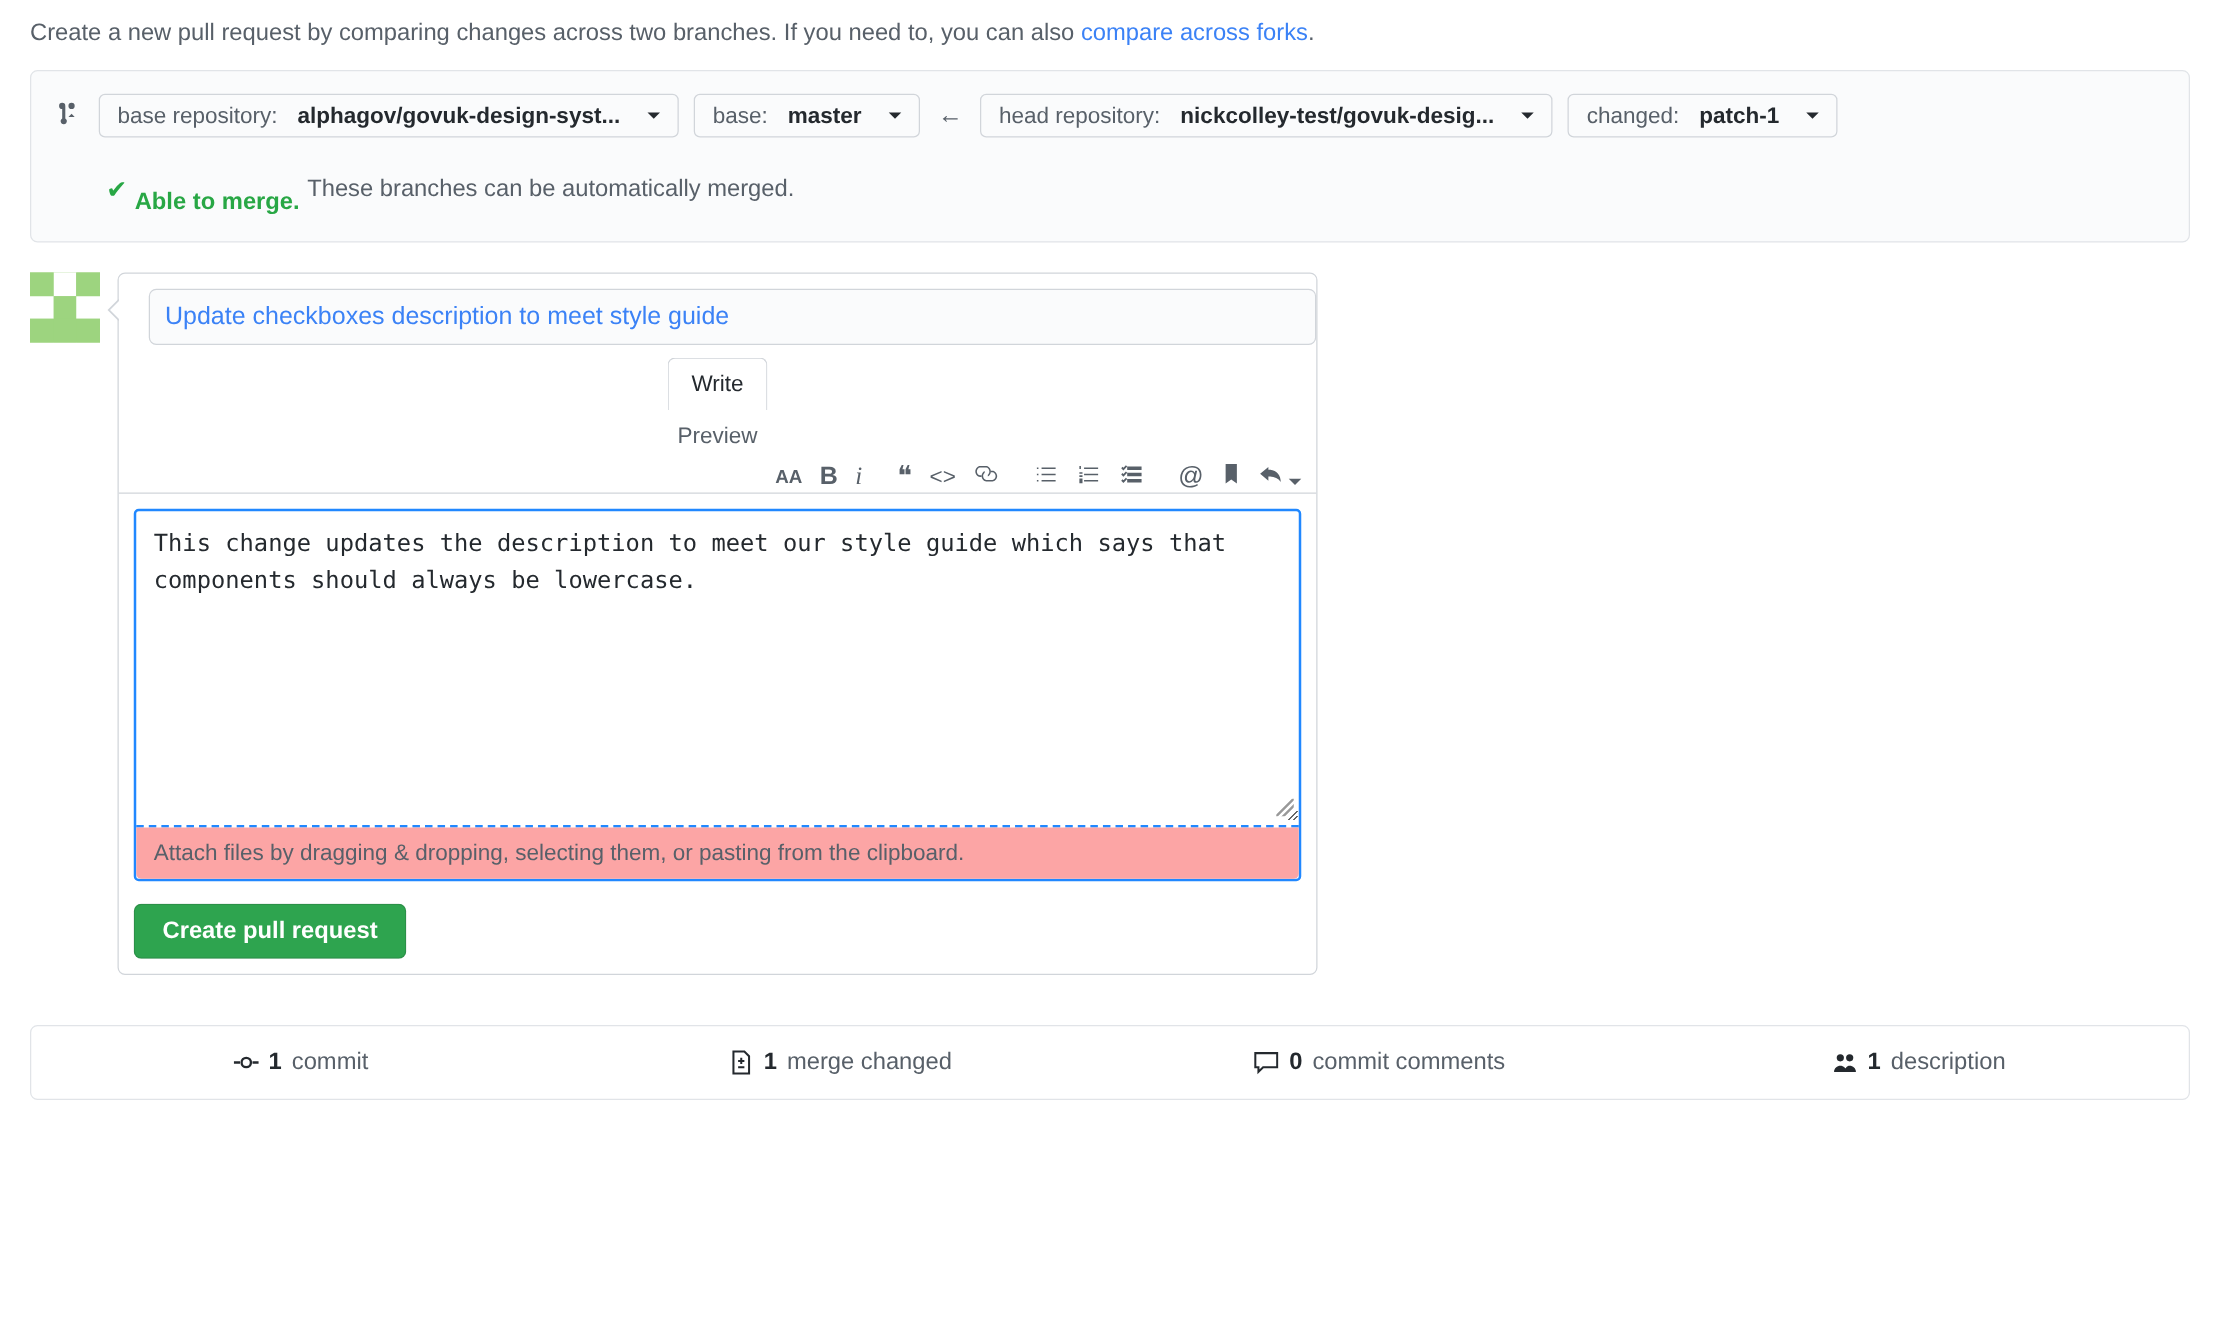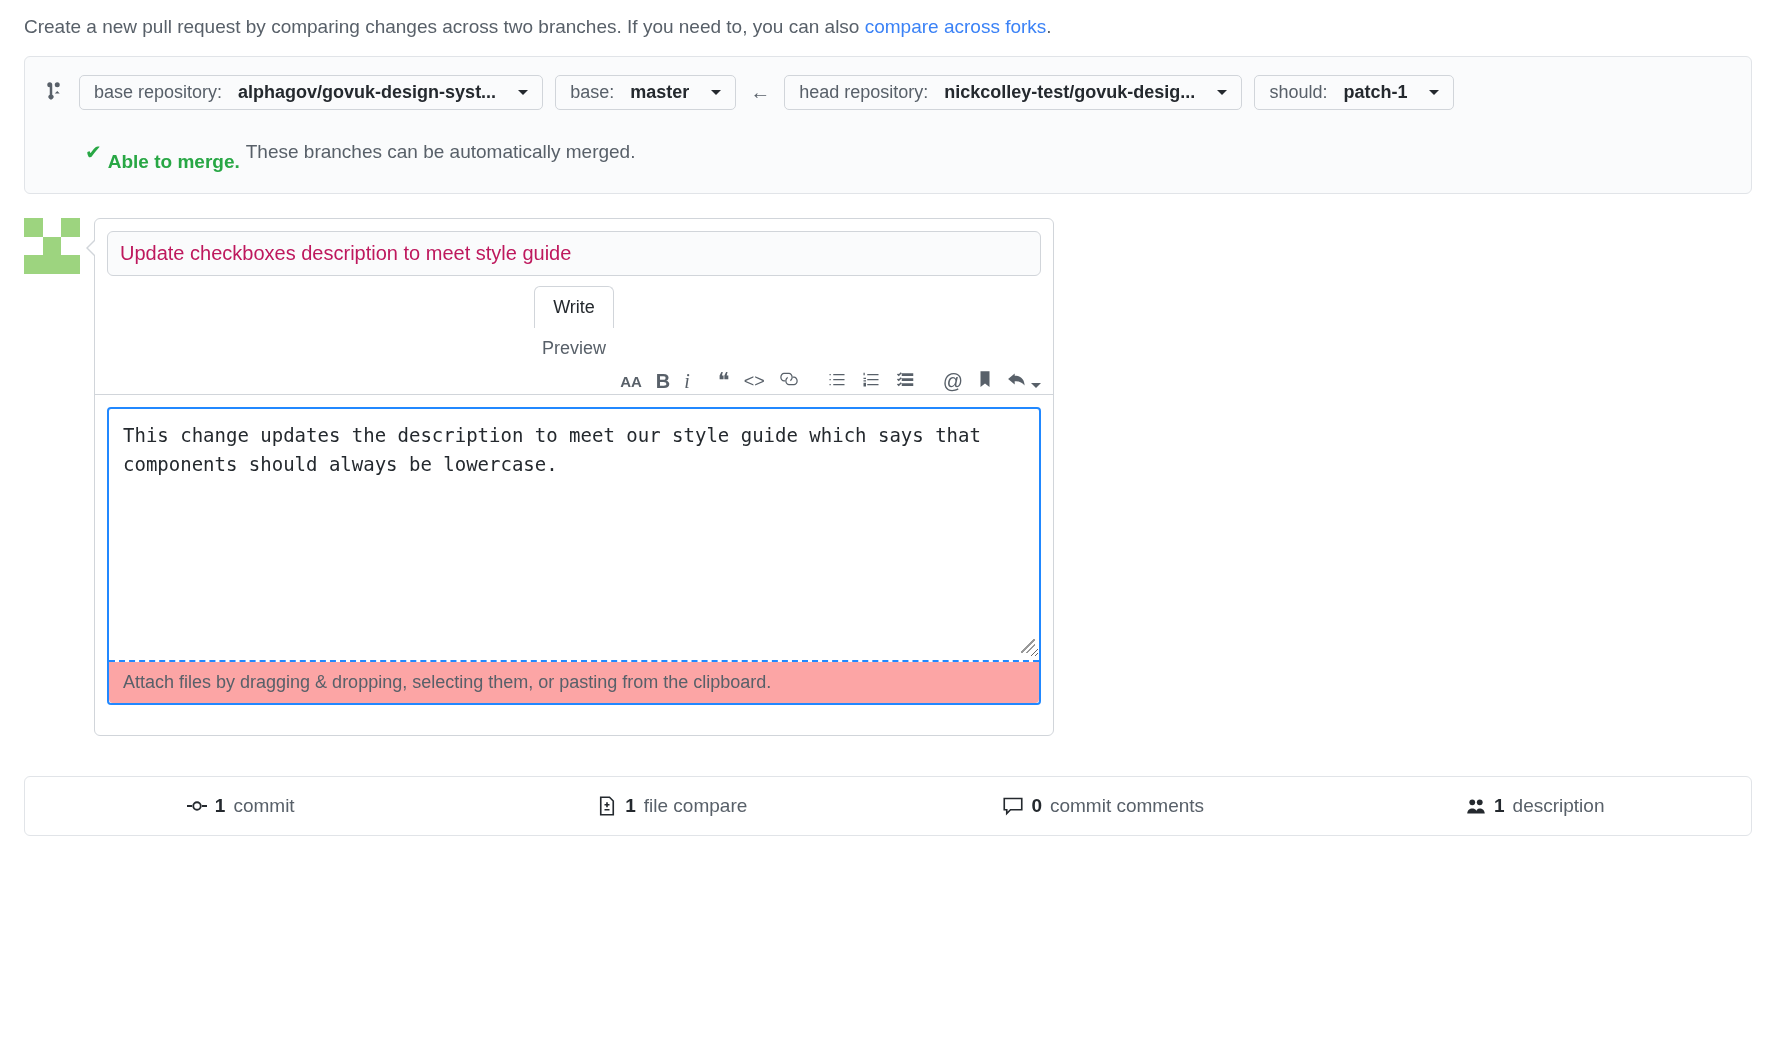"should:" span { text: should -> changed }
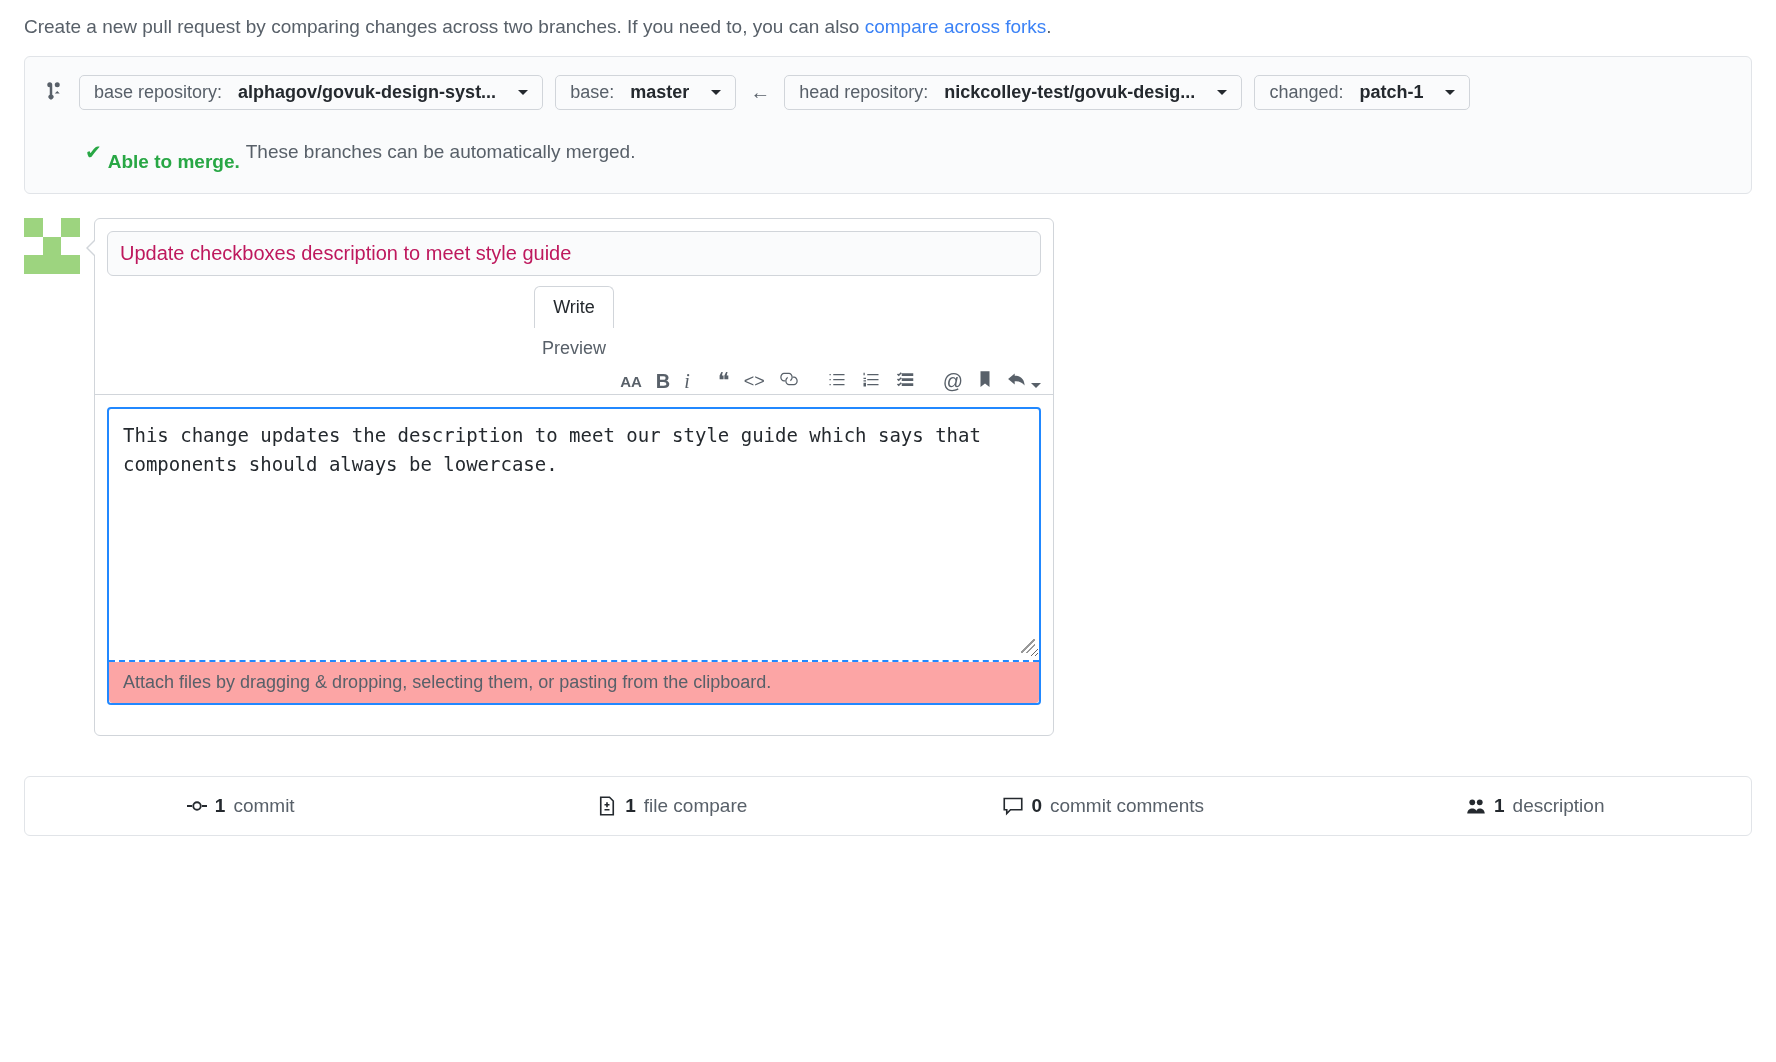"Update checkboxes description to meet" .title-input { color: #be185d -> #3b82f6; margin-left: none -> 12px }
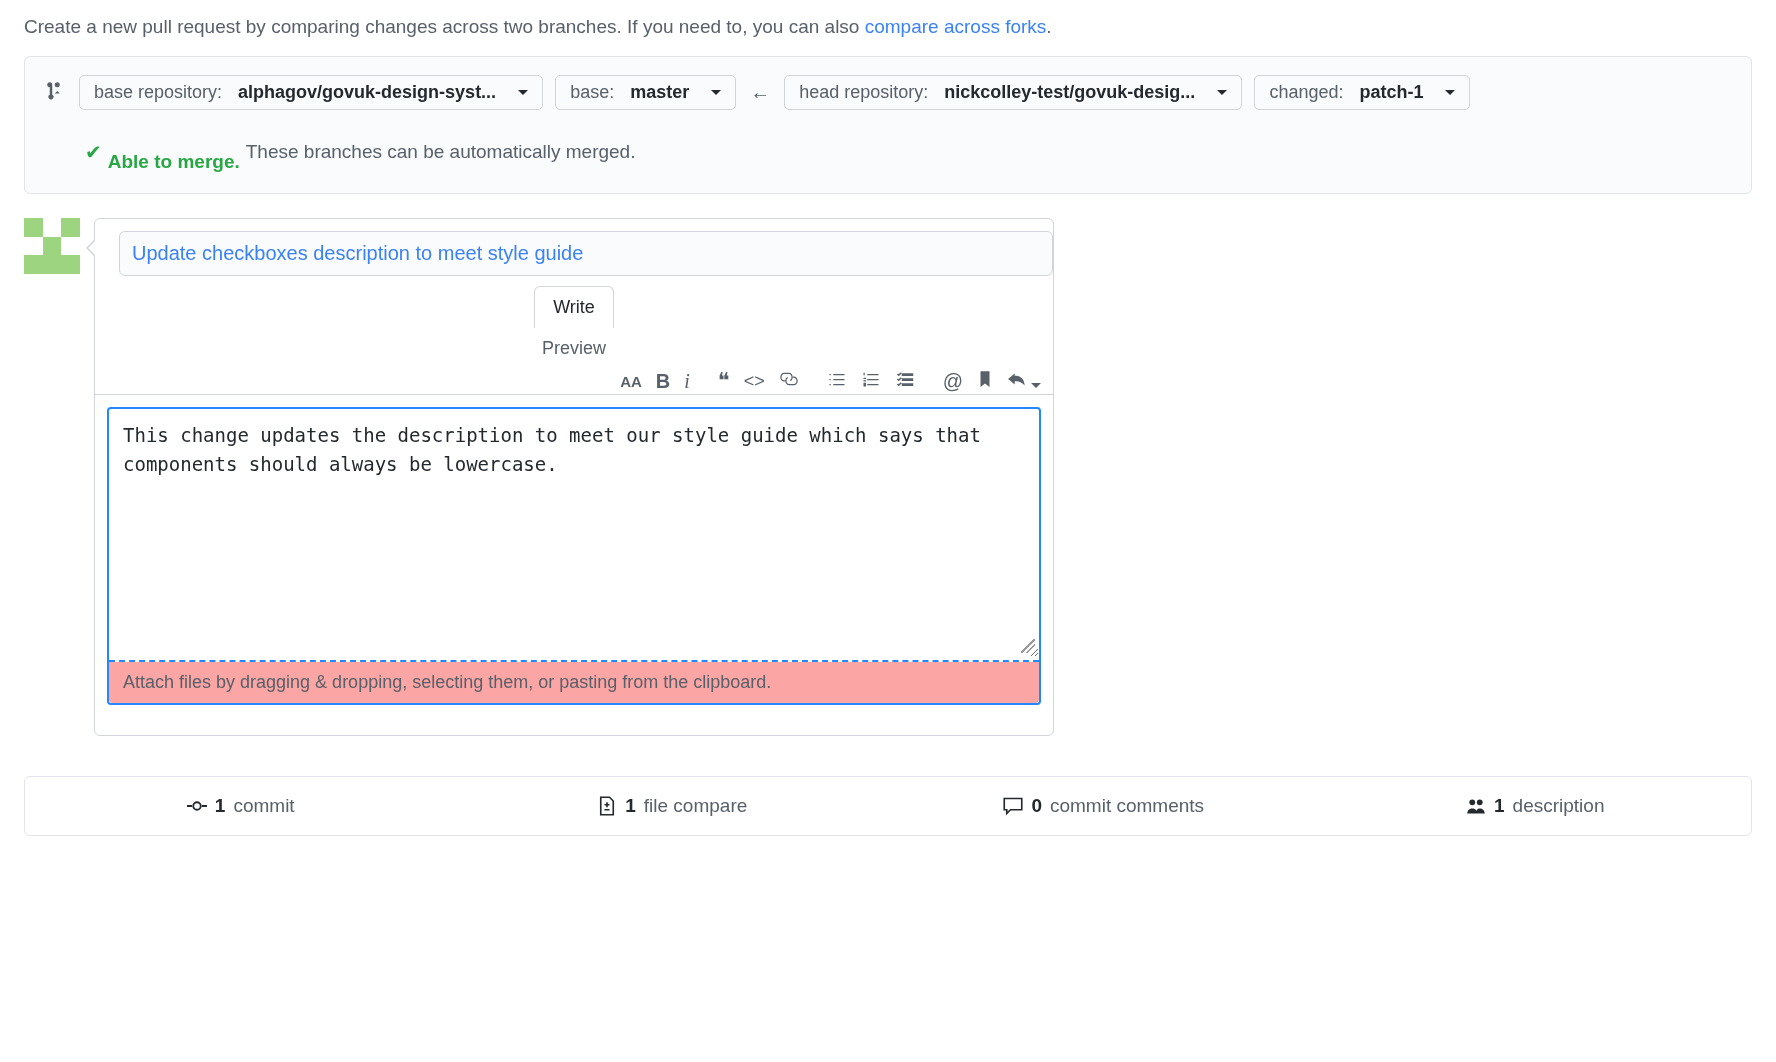"Create pull request" button.submit-btn { html: none -> <button>Create pull request</button> }
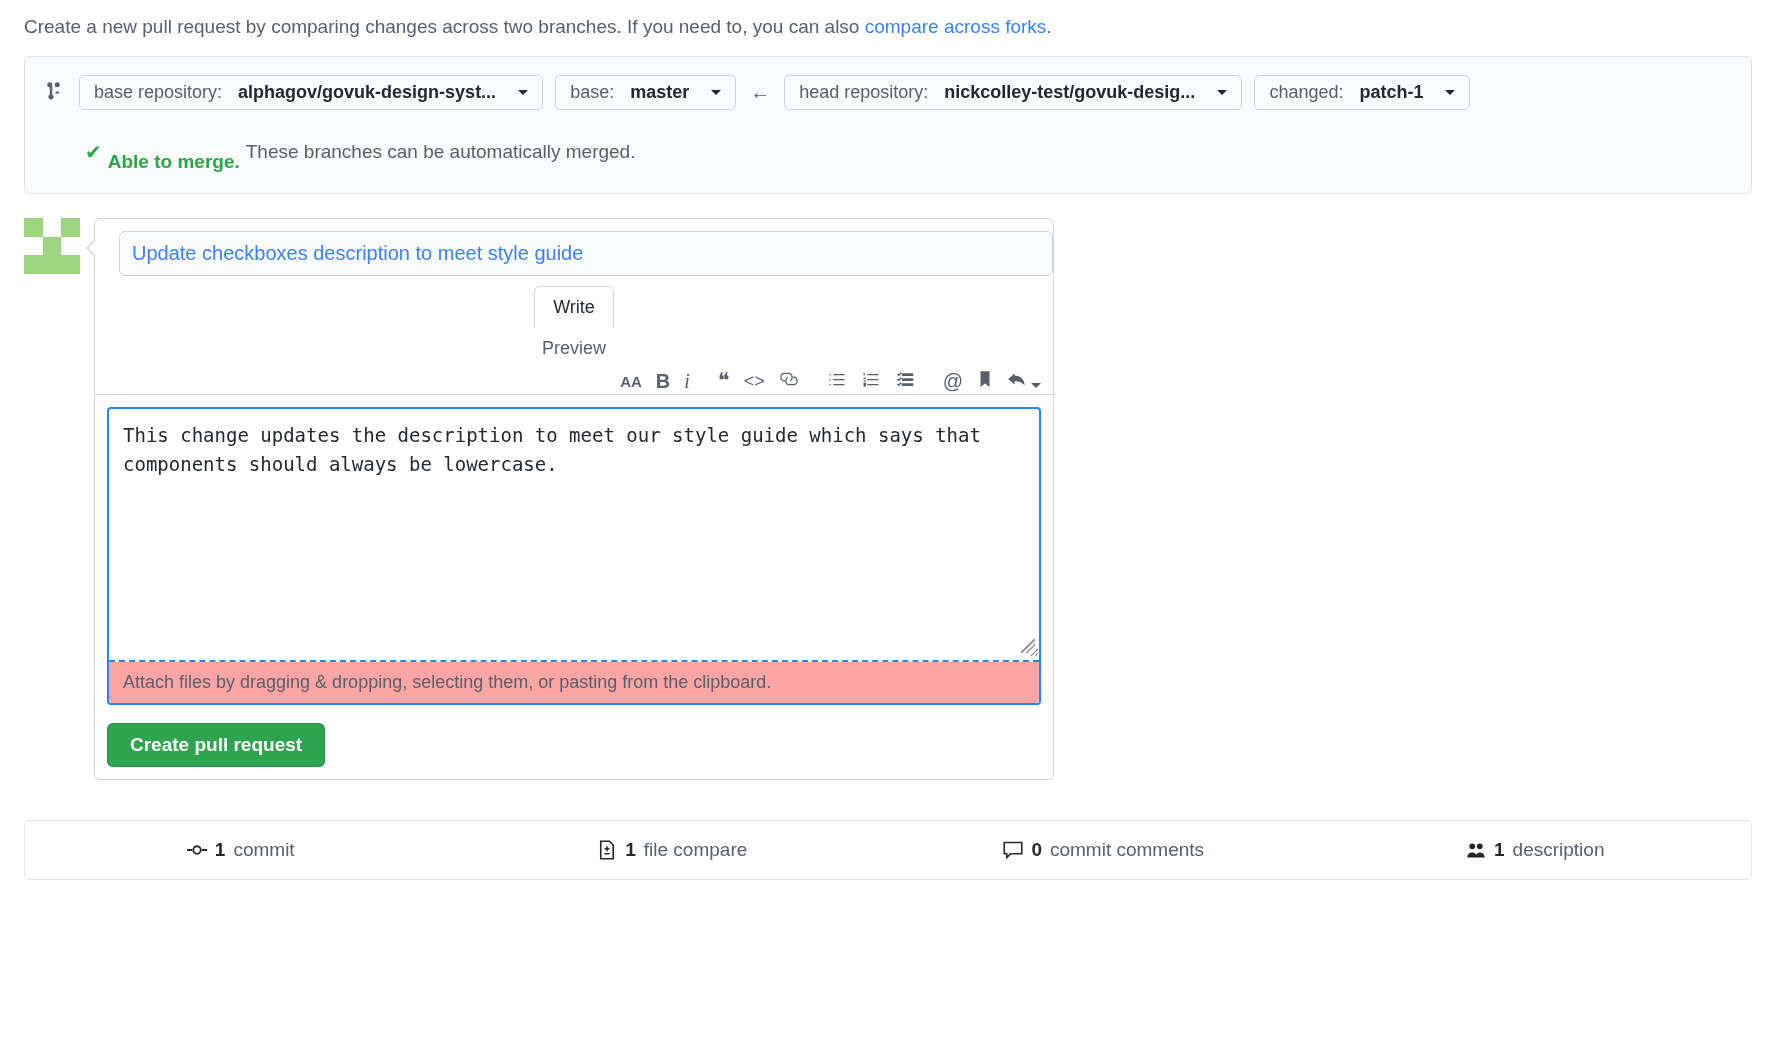"file compare" span.muted { text: file compare -> merge changed }
